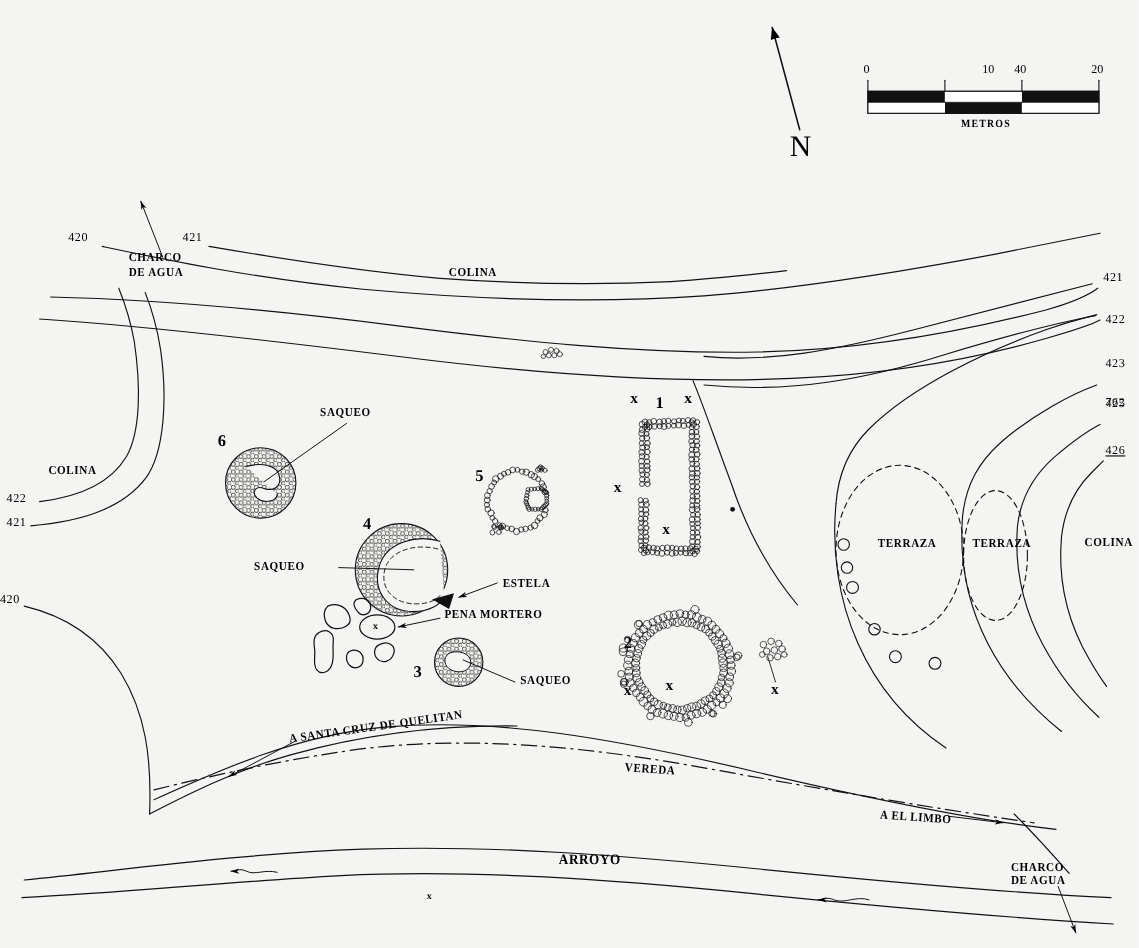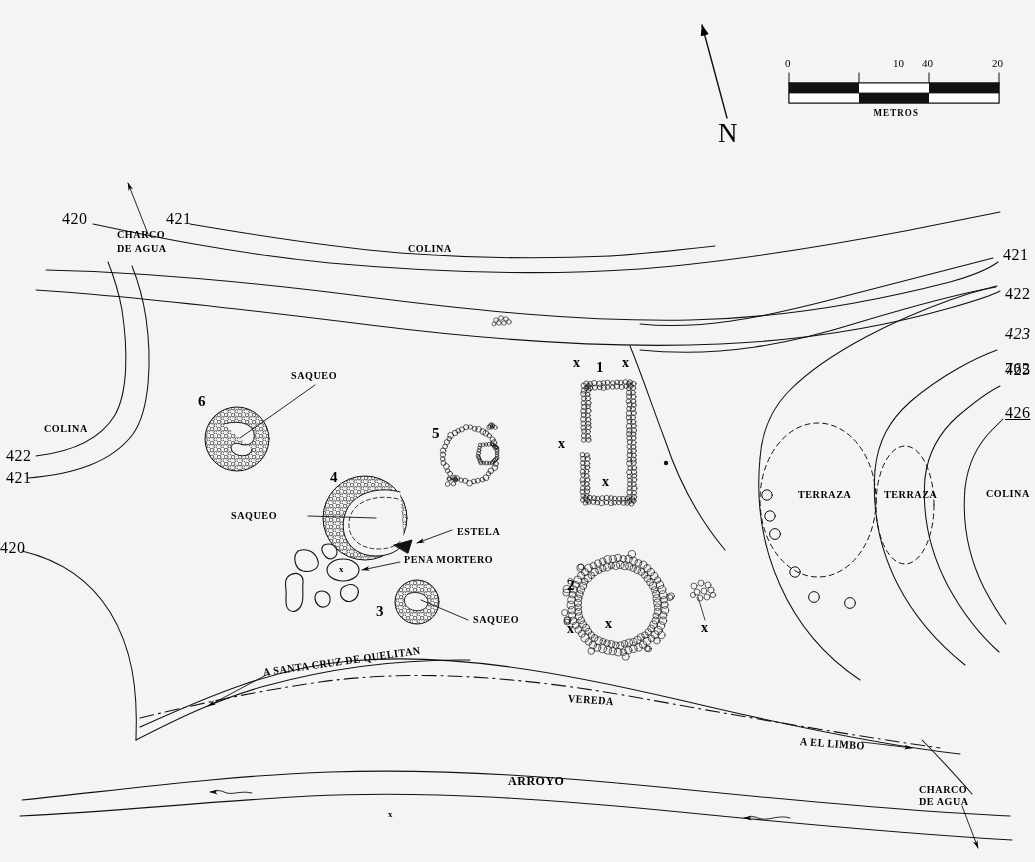"420" .contour-num { font-size: 16px -> 11px }
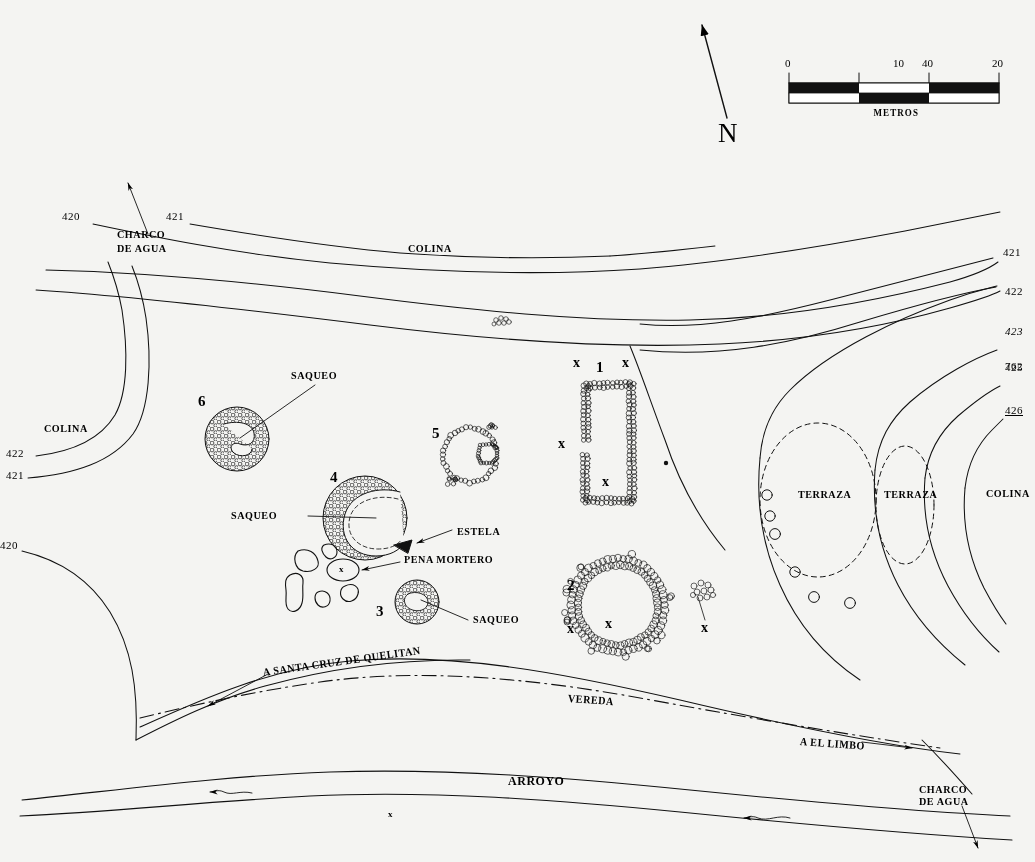"423" div.lbl { font-style: italic -> none }
